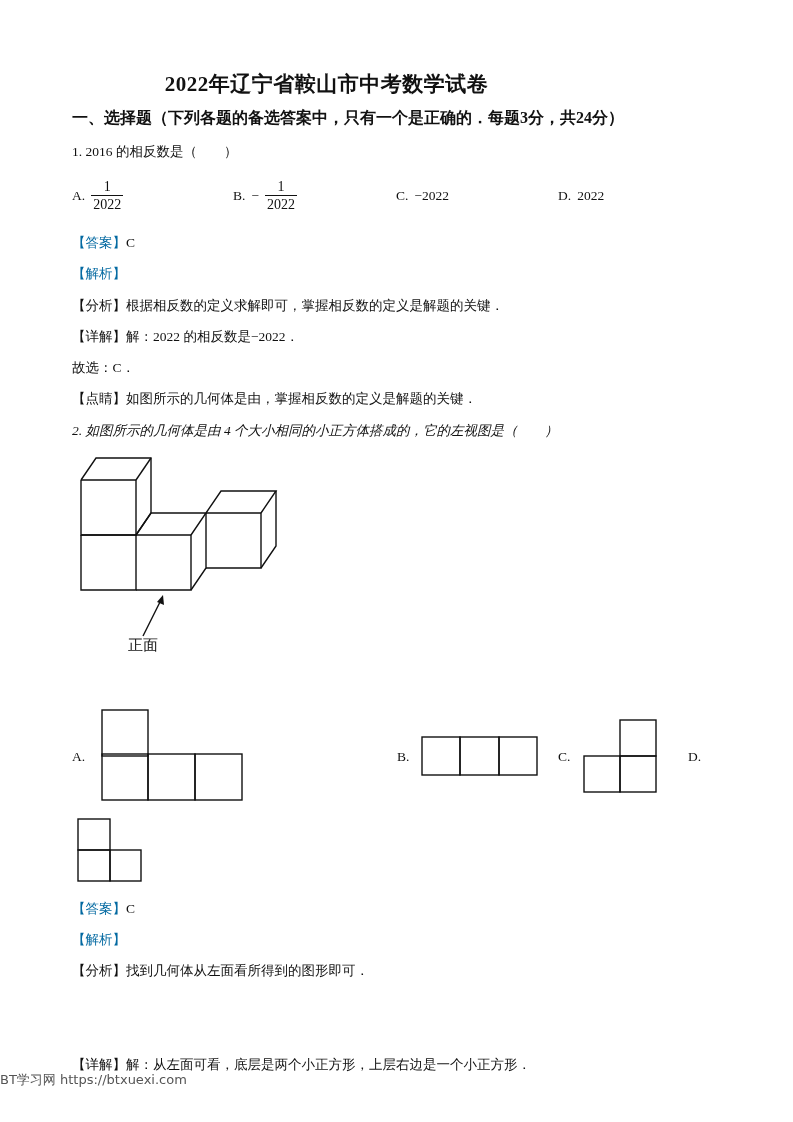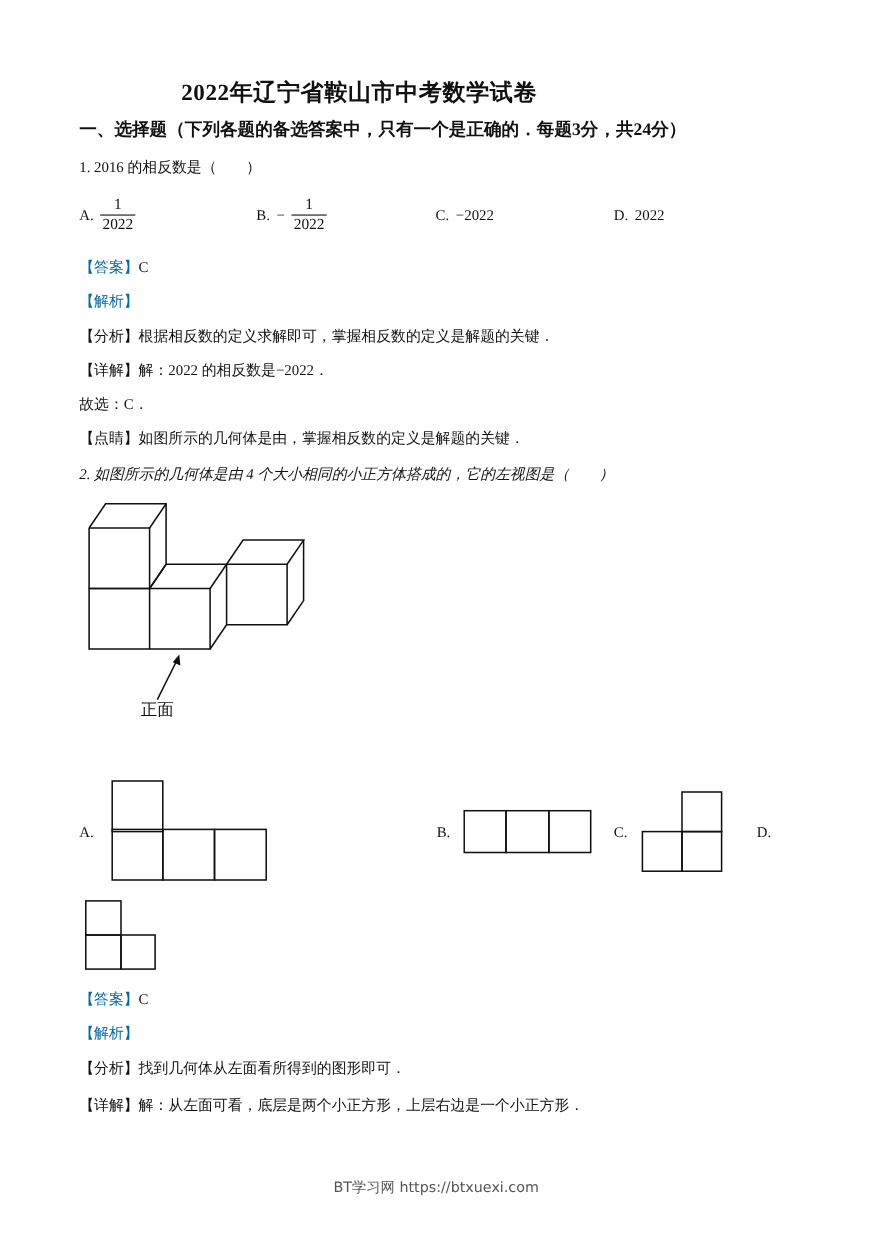"【详解】解：从左面可看，底层是两个小正方形，上层右边是一个小正方形．" div.abs { top: 996px -> 1056px }
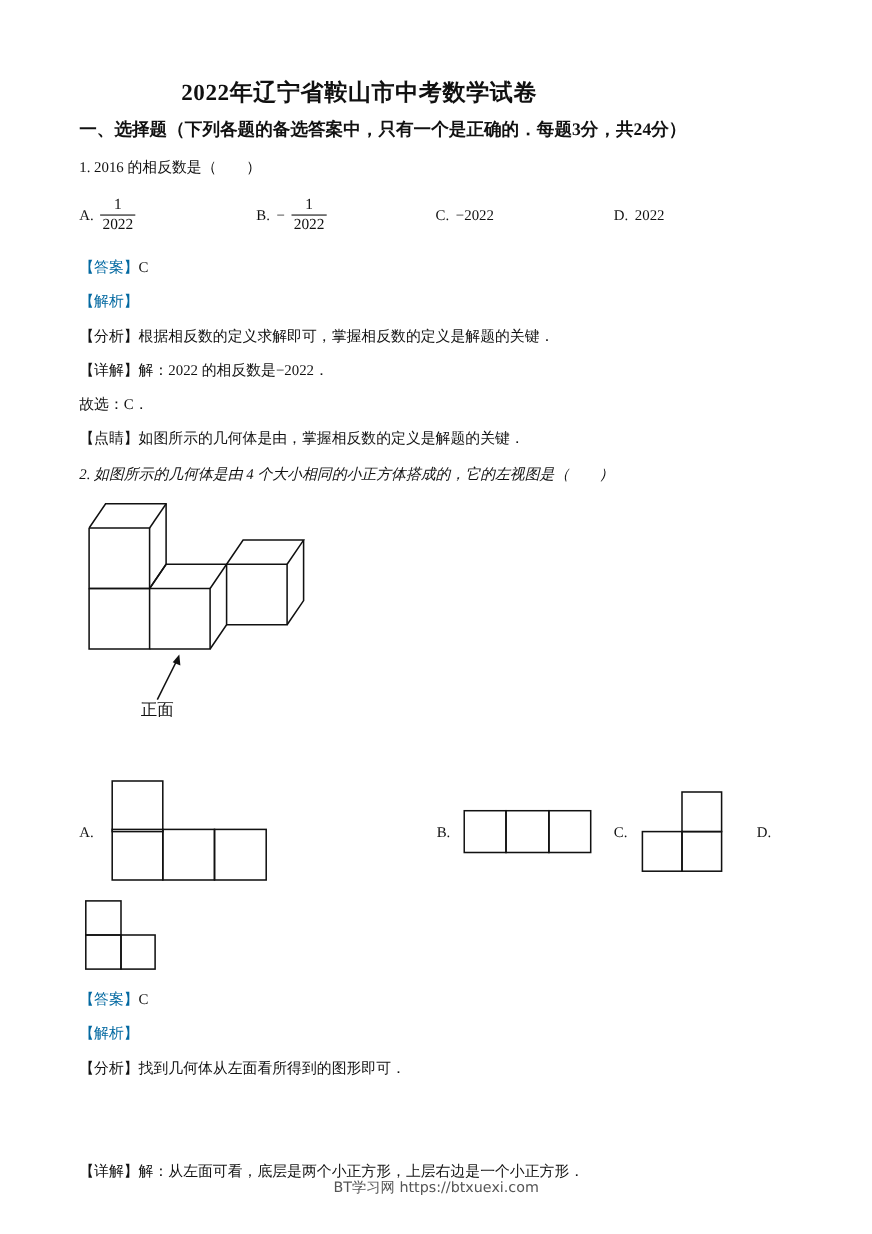"BT学习网 https://btxuexi.com" .footer { text-align: center -> left }
